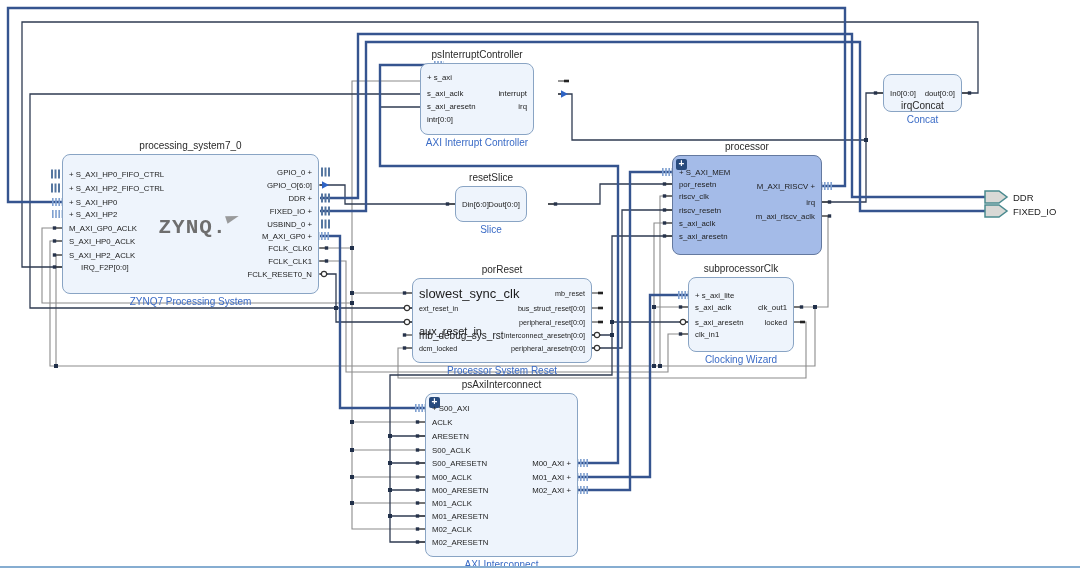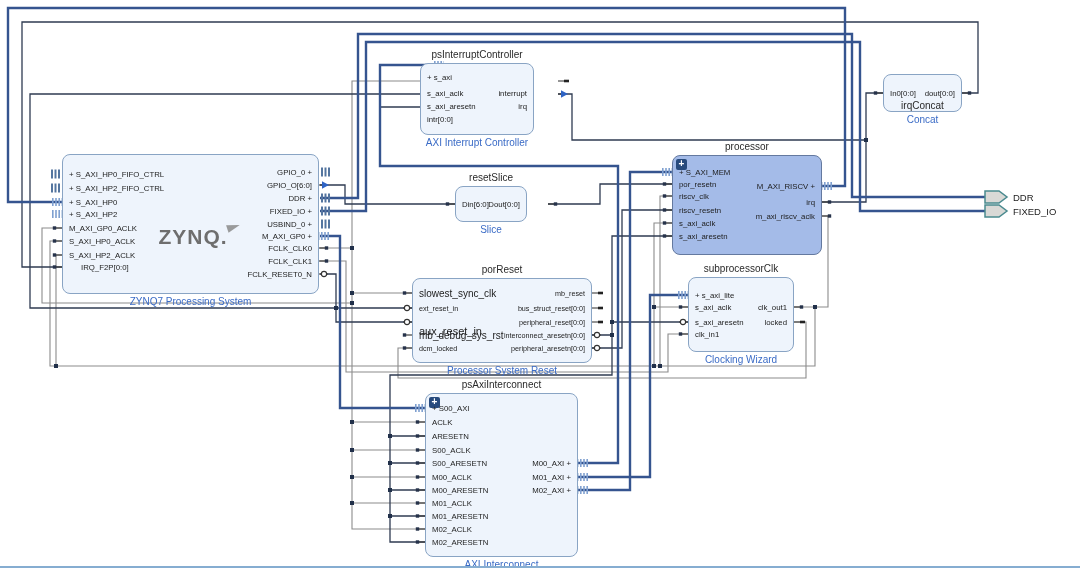"processing_system7_0" div.btitle { html: none -> <div>processing_system7_0</div> }
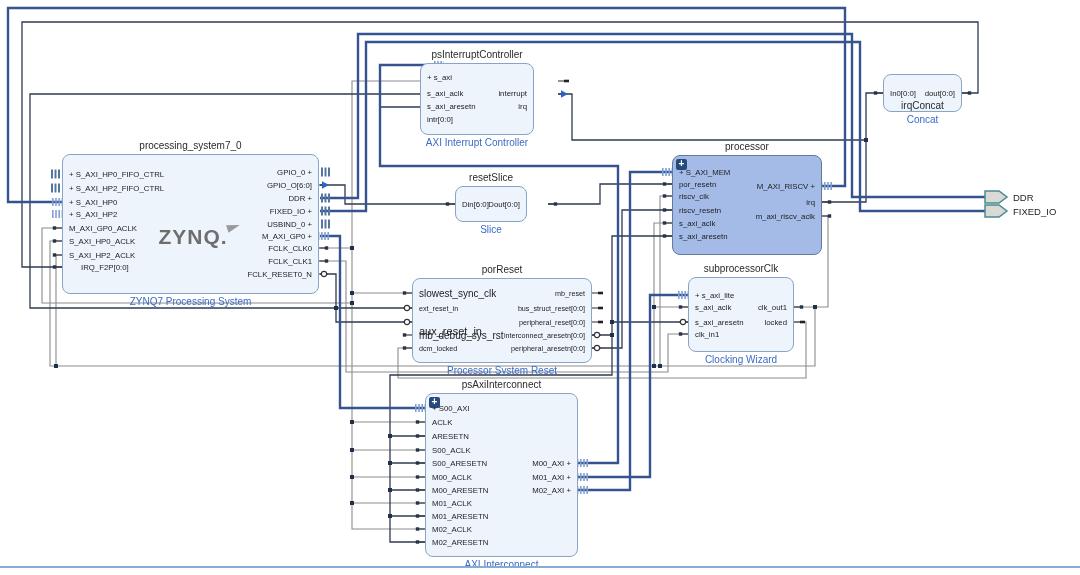"ZYNQ." div.logo { font-family: none -> Liberation Mono, monospace; top: 71px -> 62px }
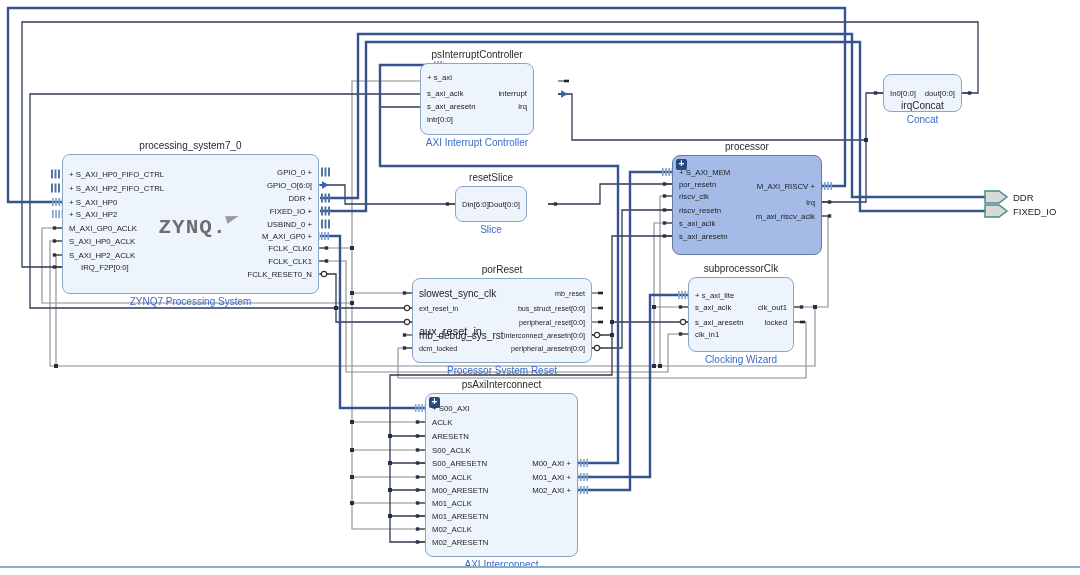"slowest_sync_clk" div.prow { font-size: 10px -> 13px }
